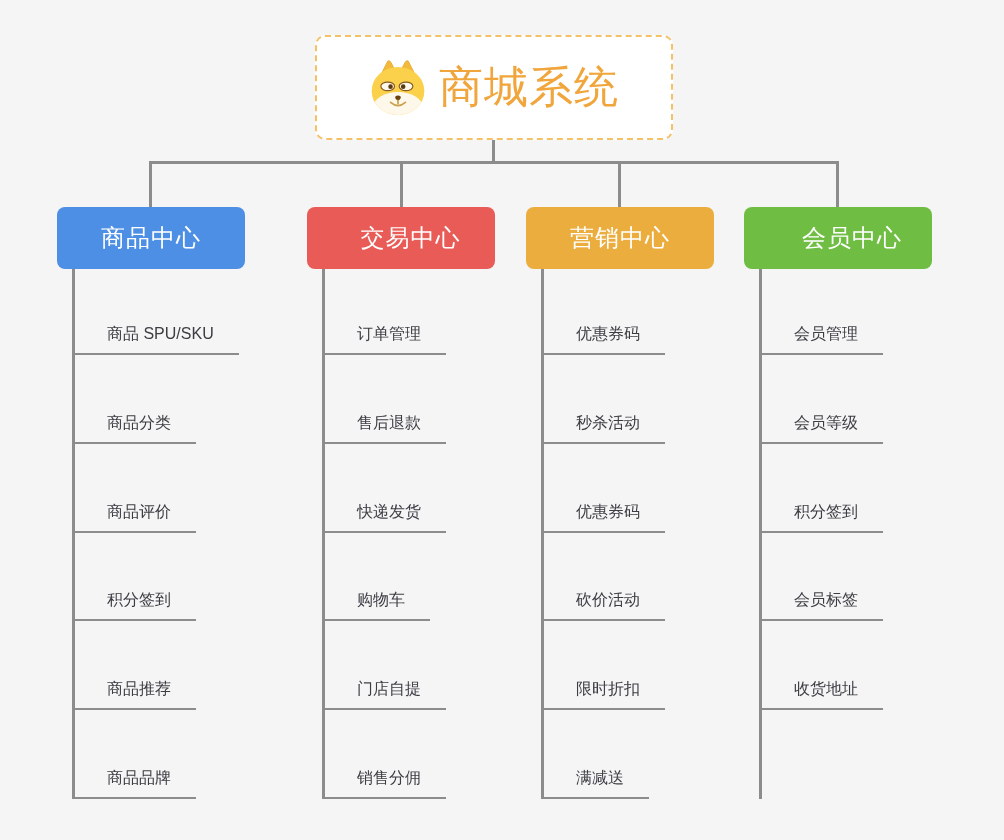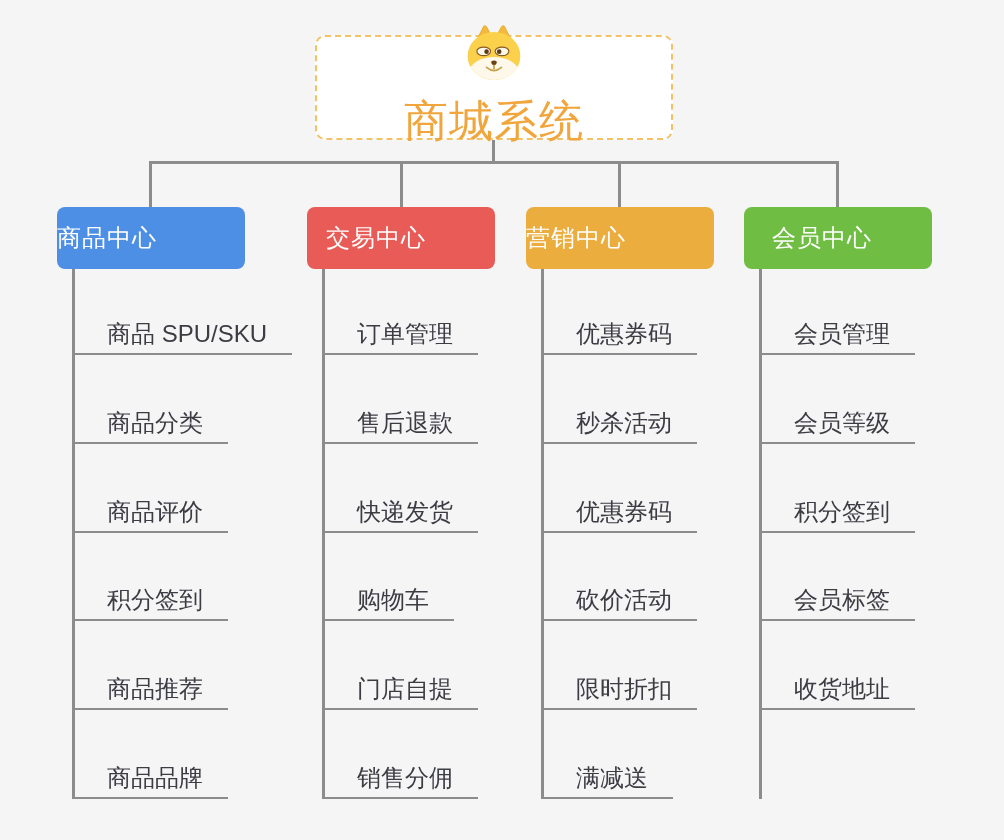"商城系统" div.root-topic { flex-direction: column -> none }
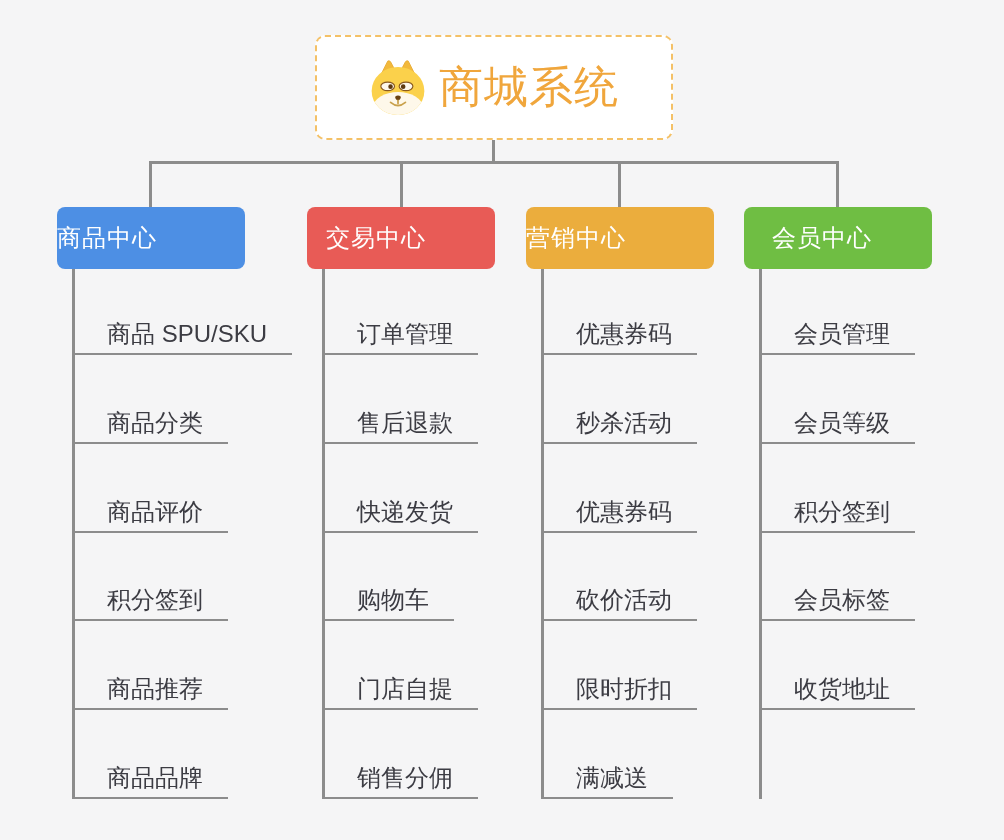"商品中心" .branch-box { justify-content: flex-start -> center }
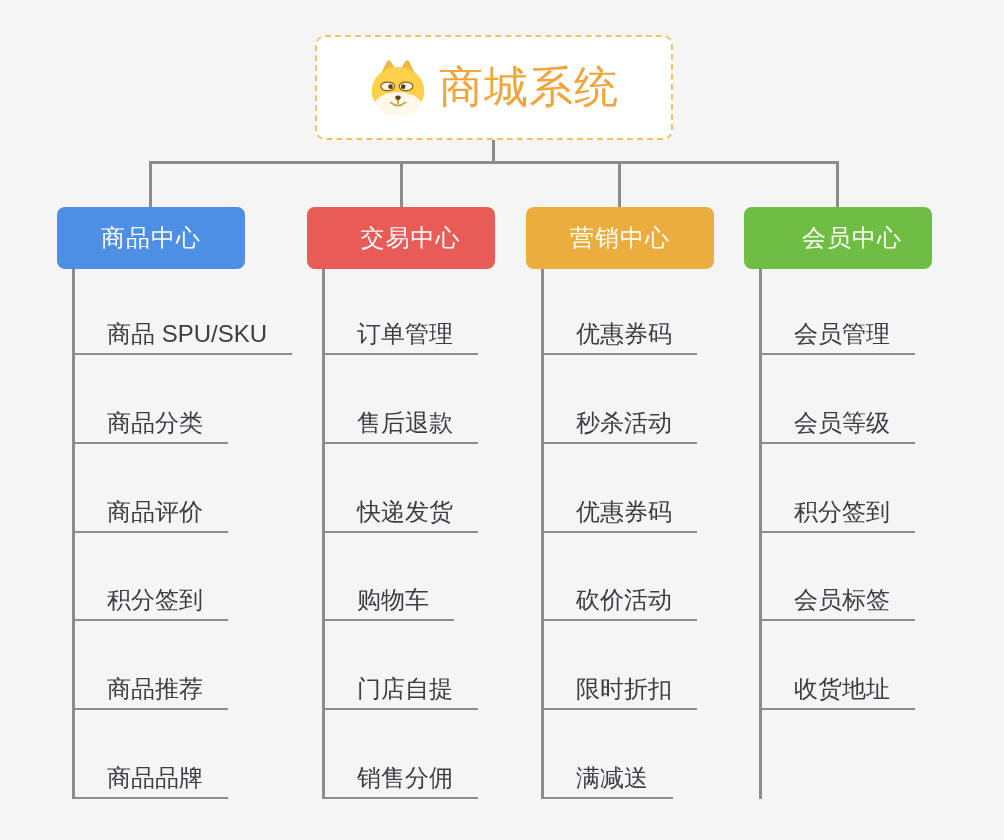"商品 SPU/SKU" .leaf { font-size: 24px -> 16px }
